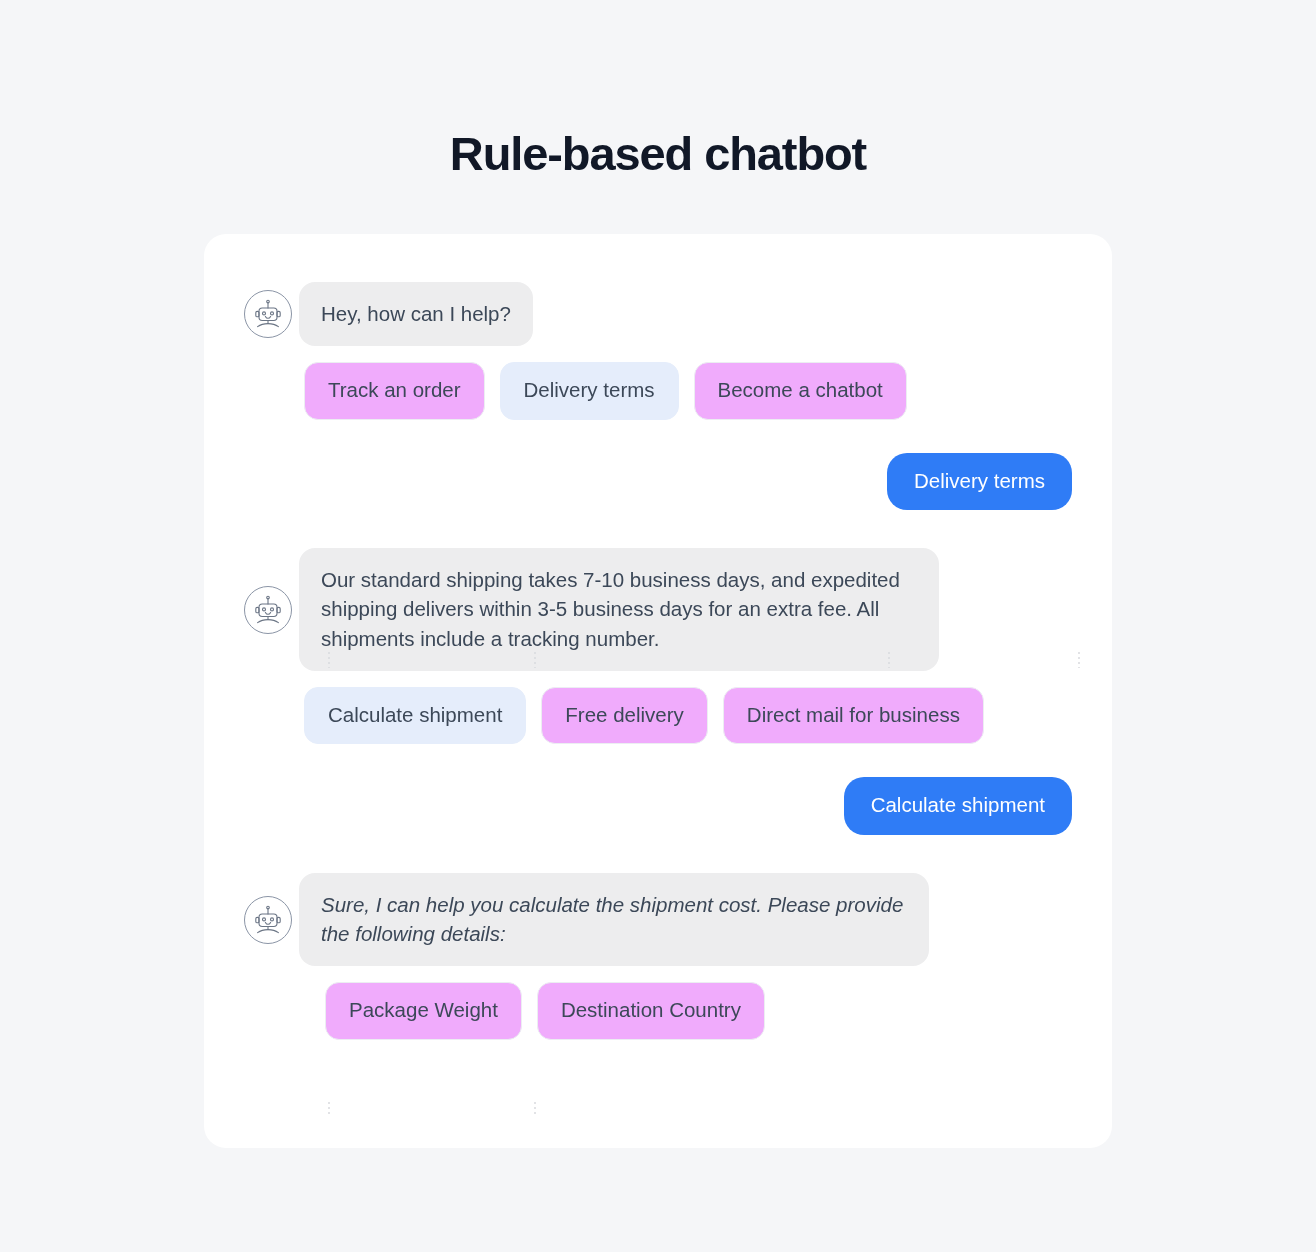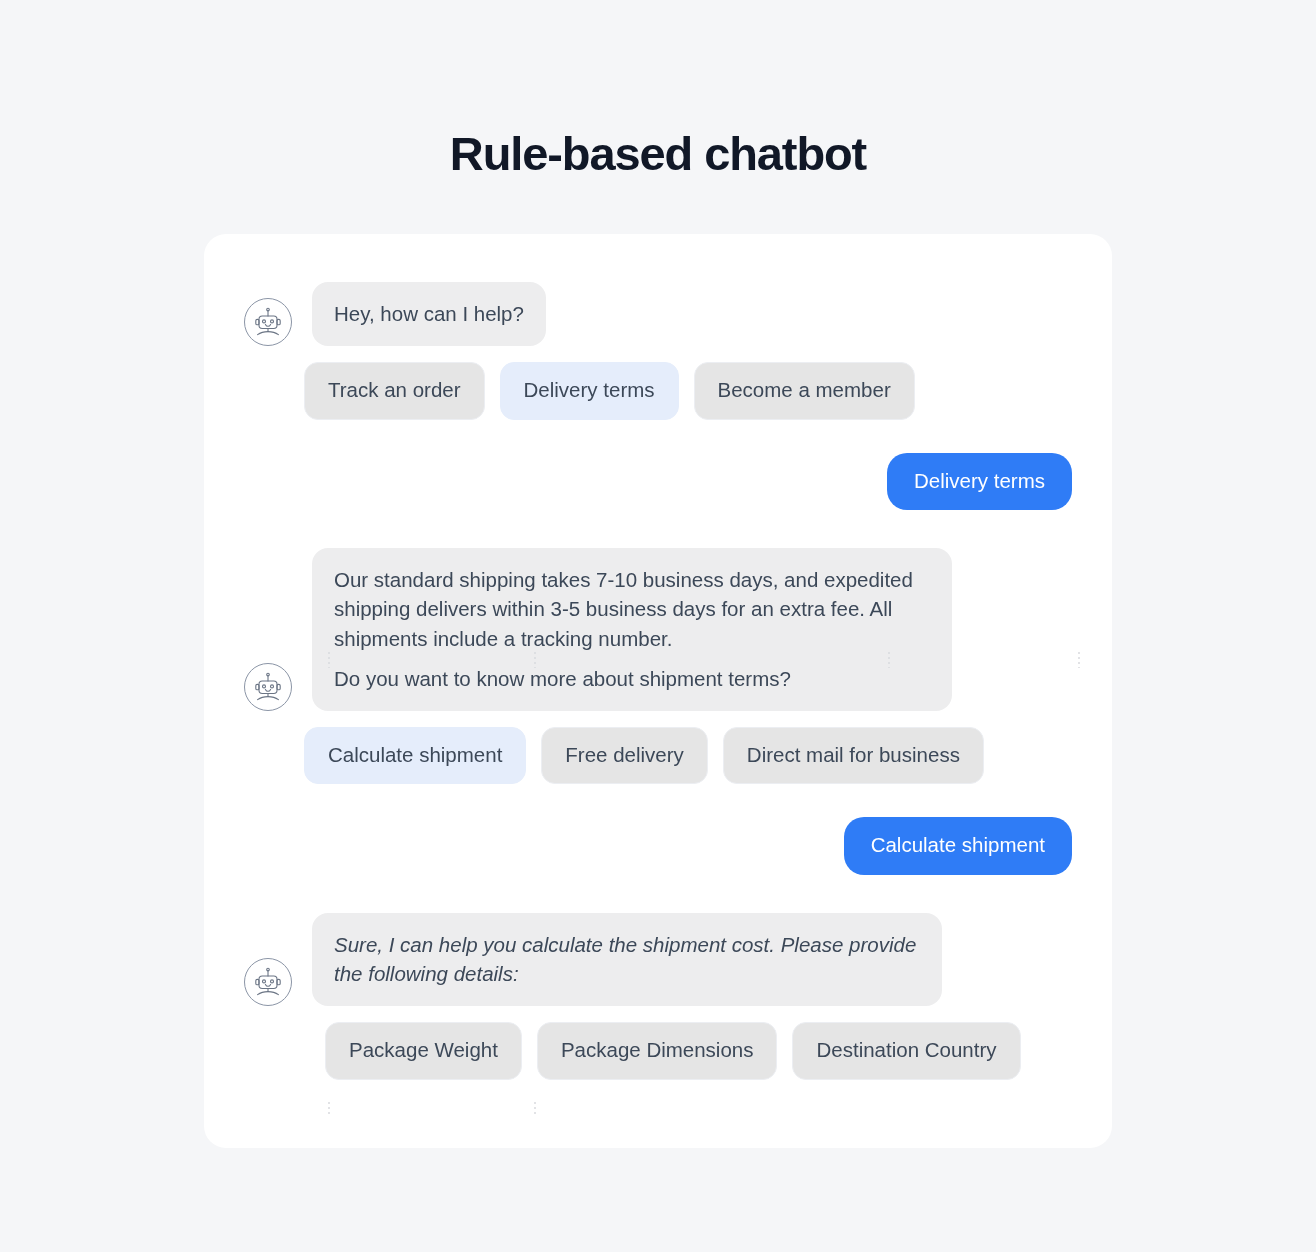"Hey, how can I help?" .bot-row { align-items: flex-end -> center; gap: 20px -> 7px }
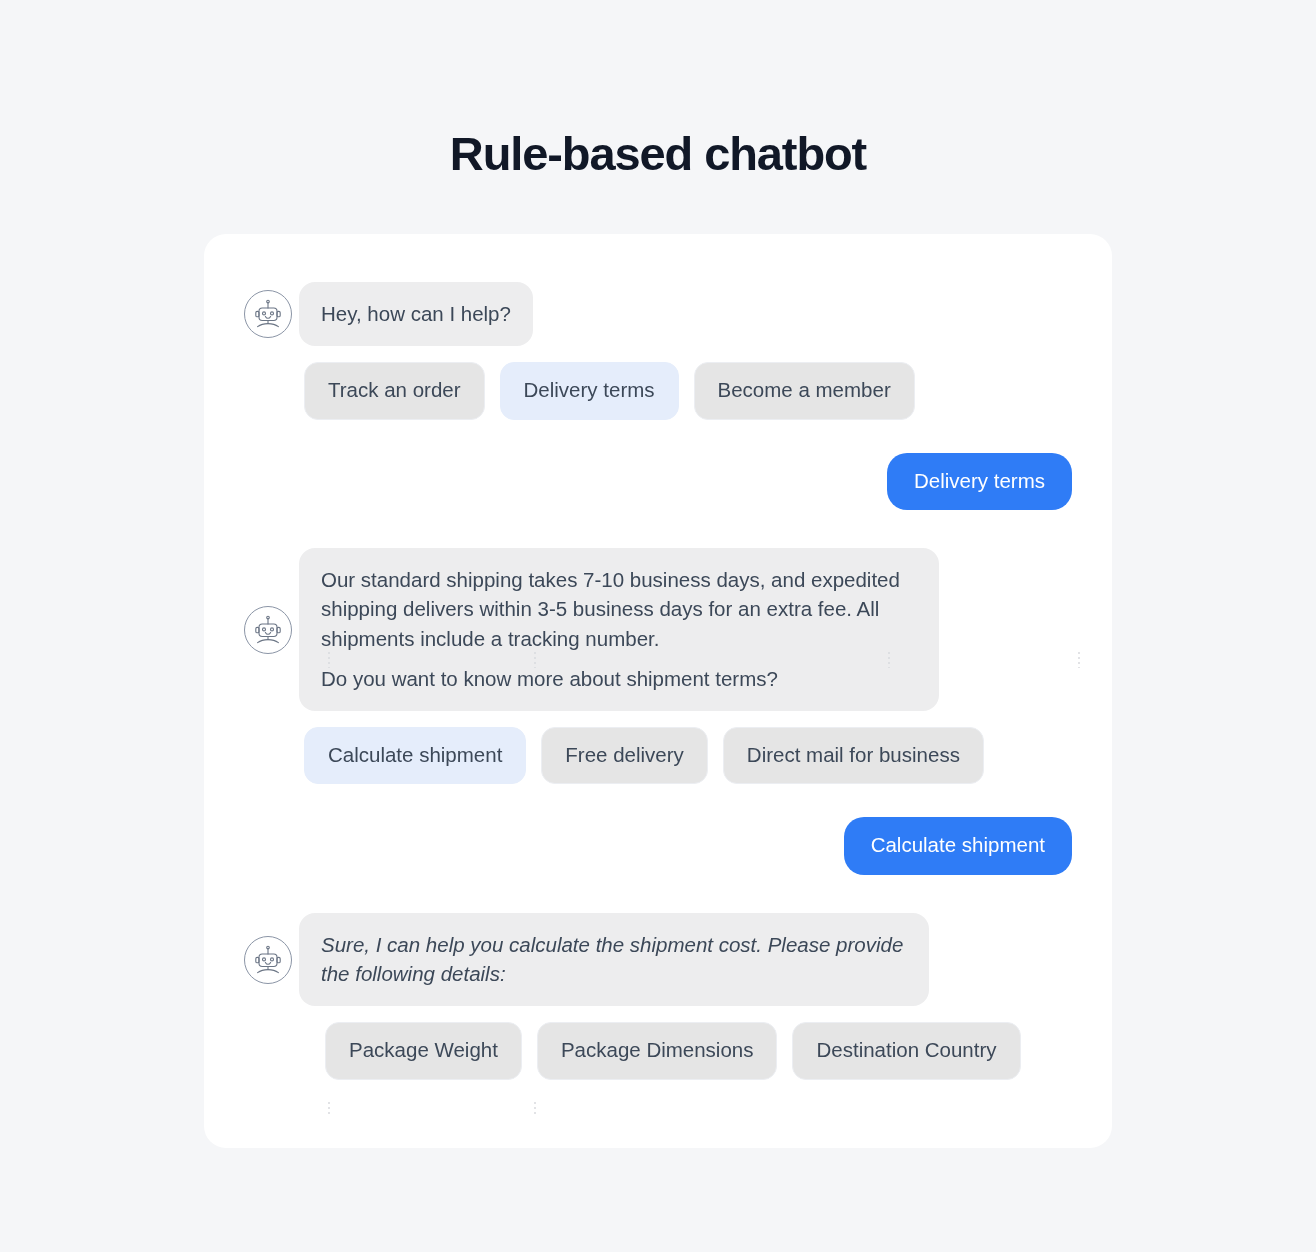"Track an order" .chip { background: #e5e5e5 -> #f0abfc }
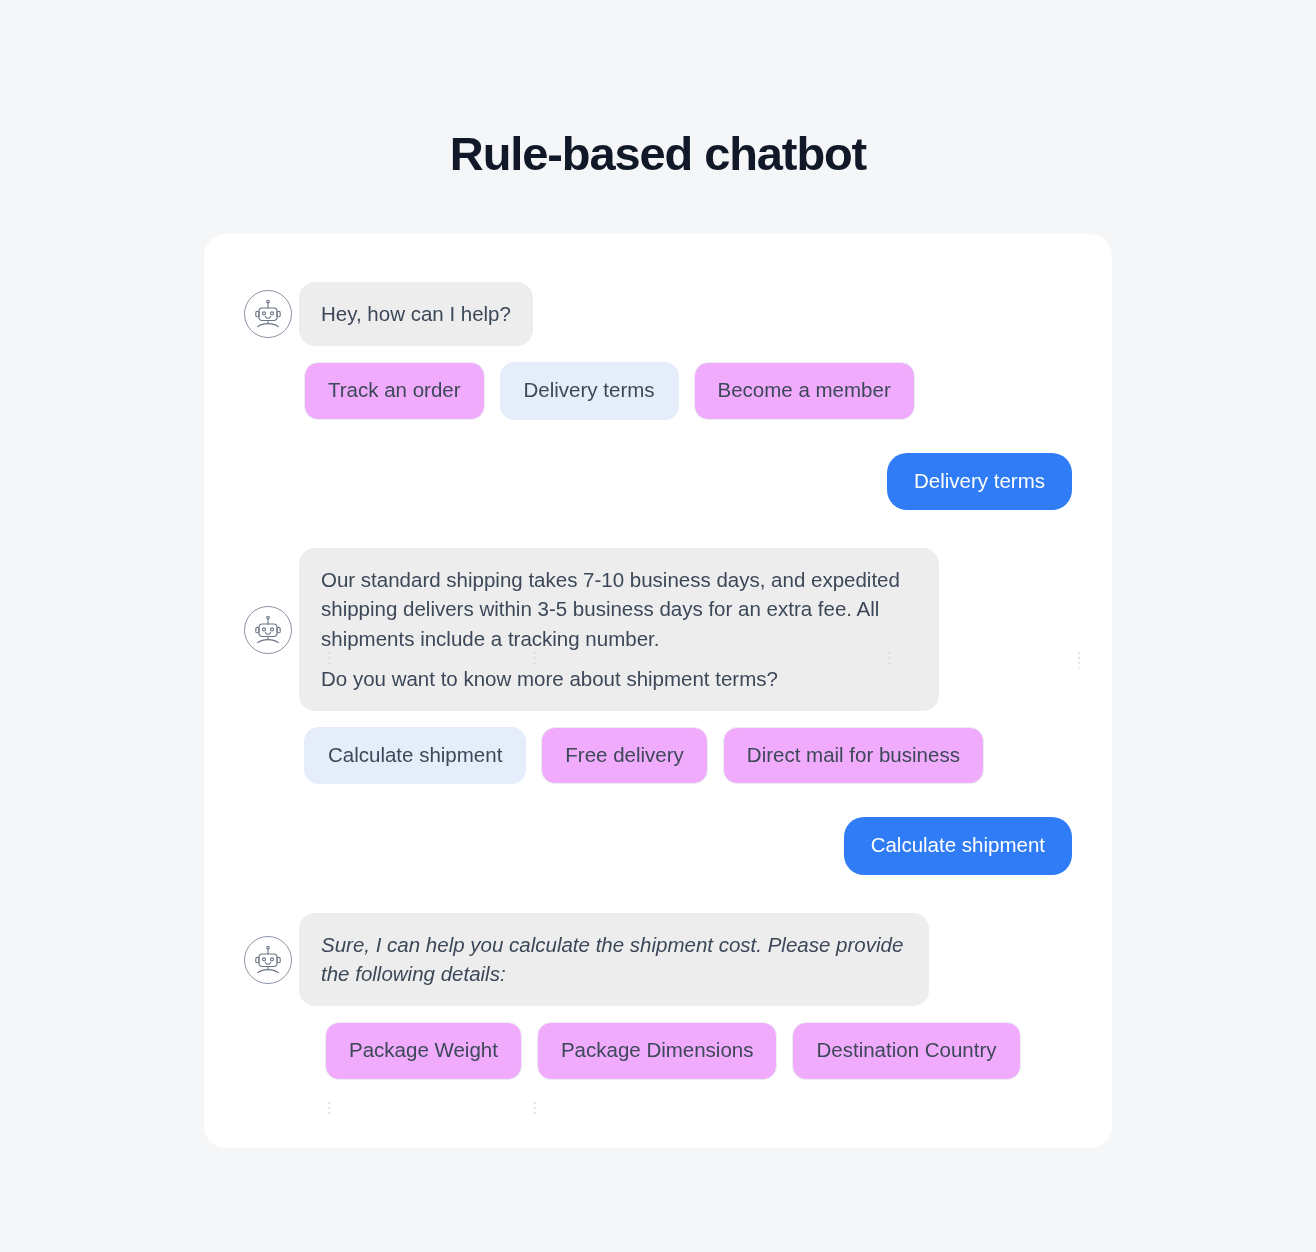"Become a member" button.chip { text: member -> chatbot }
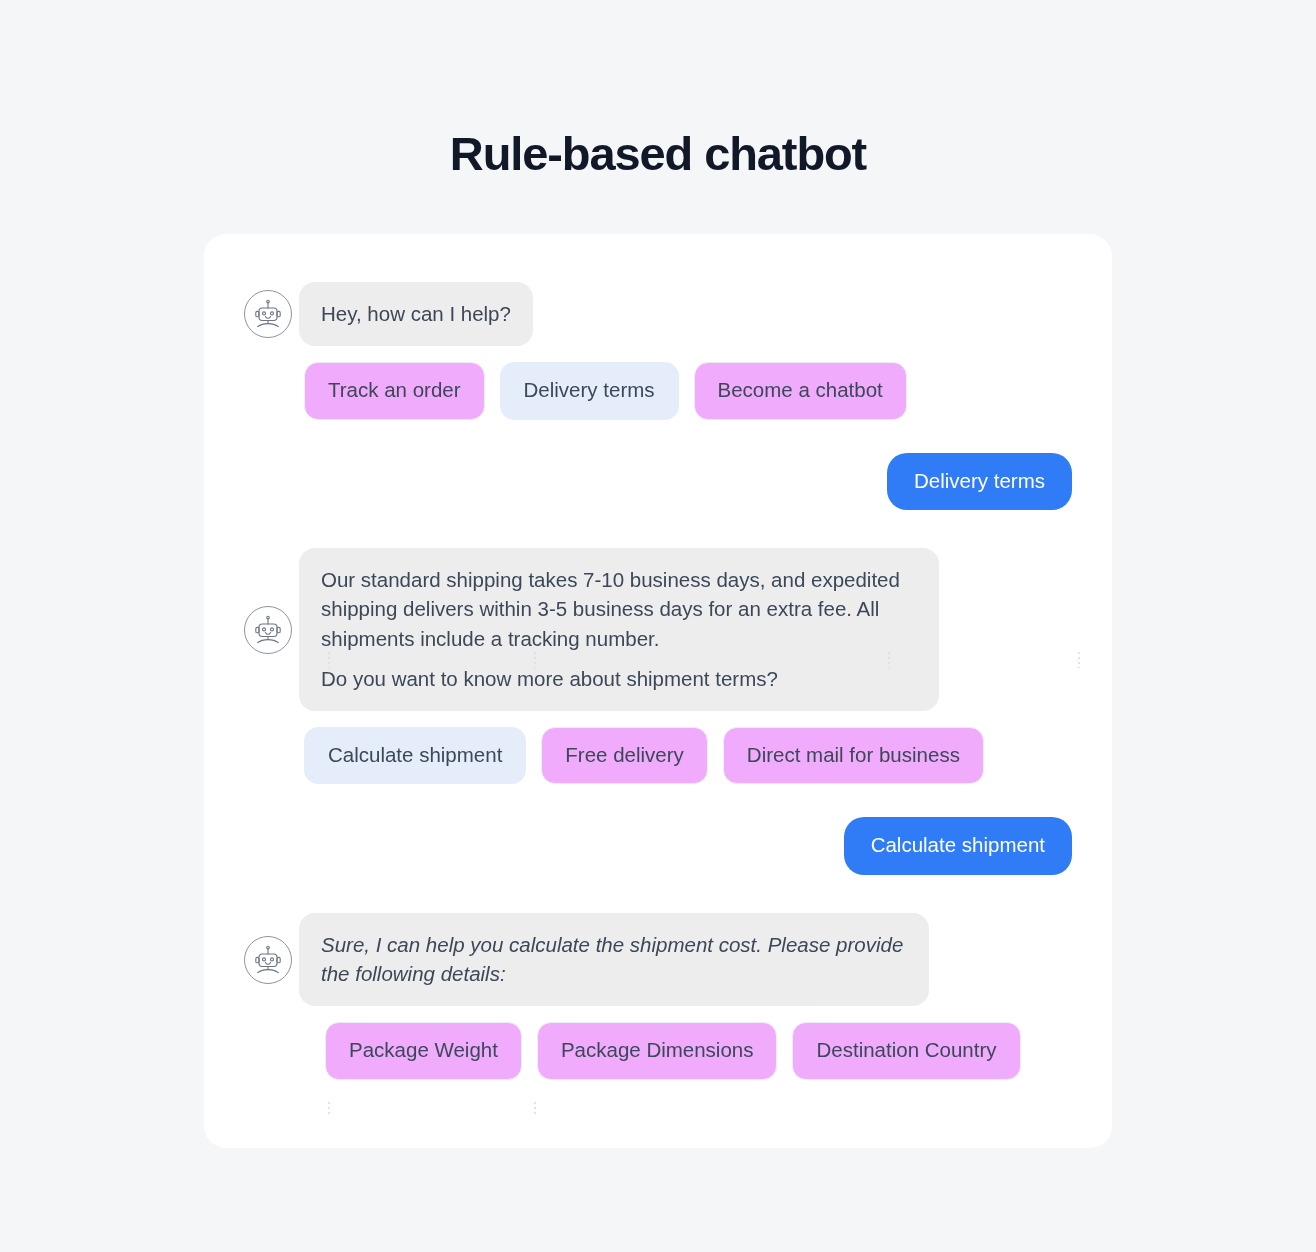"Do you want to know" p { html: <p>Do you want to know more about shipment terms?</p> -> none }
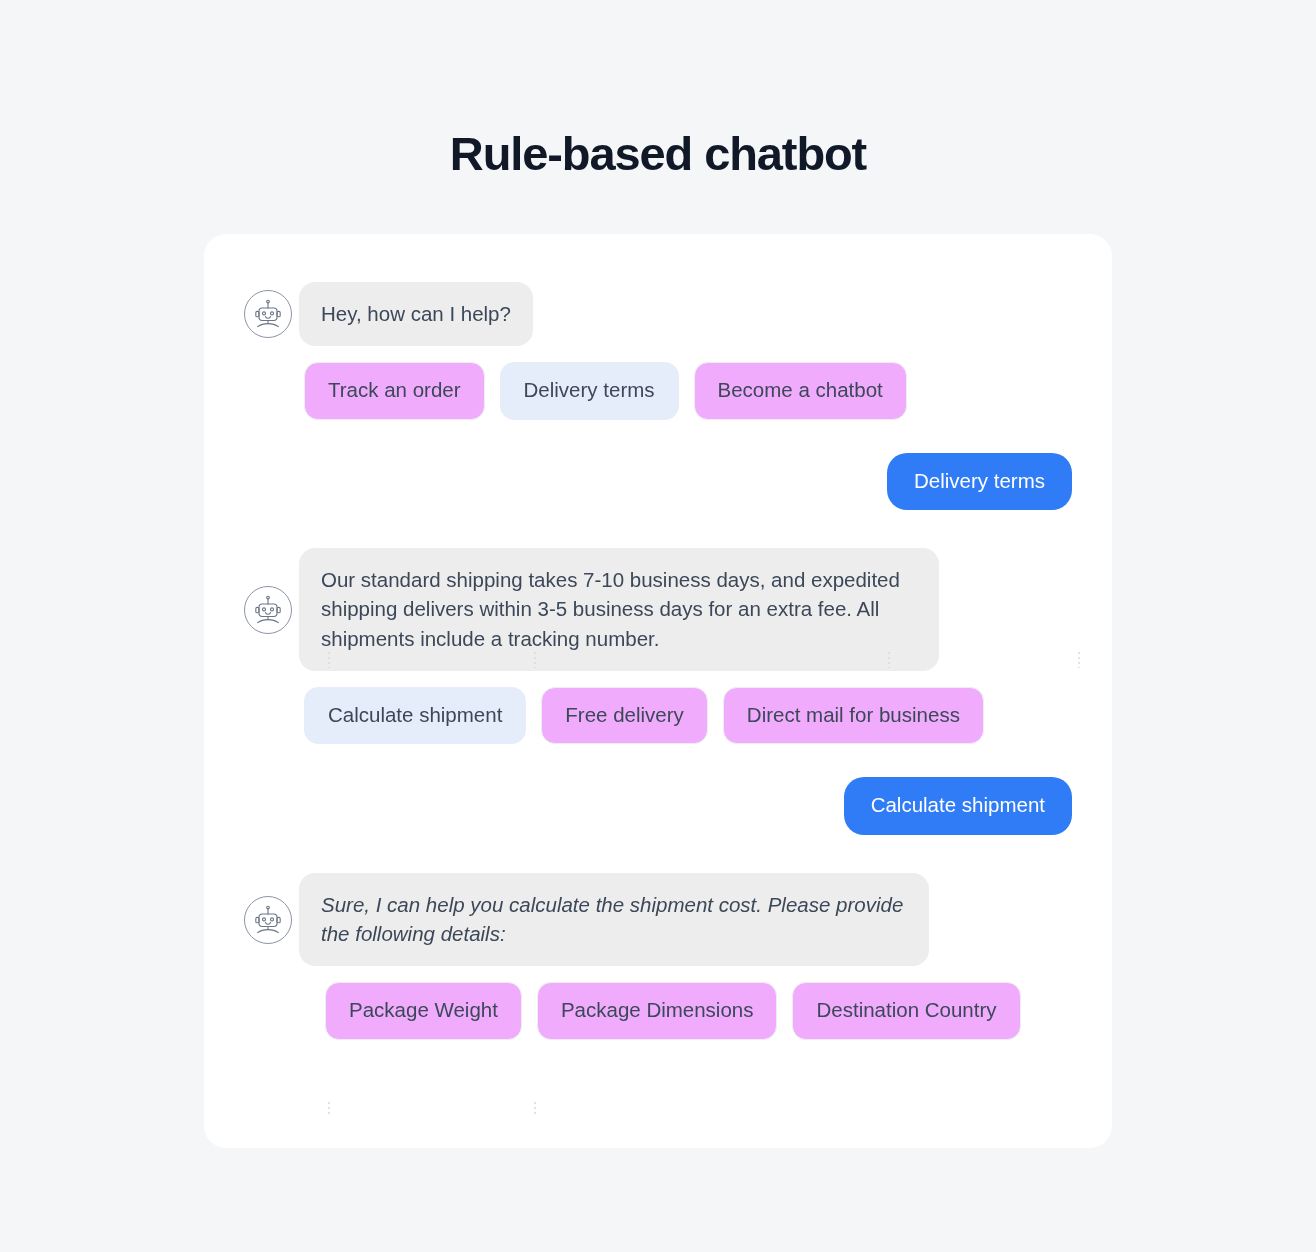"Package Dimensions" button.chip { html: <button>Package Dimensions</button> -> none }
